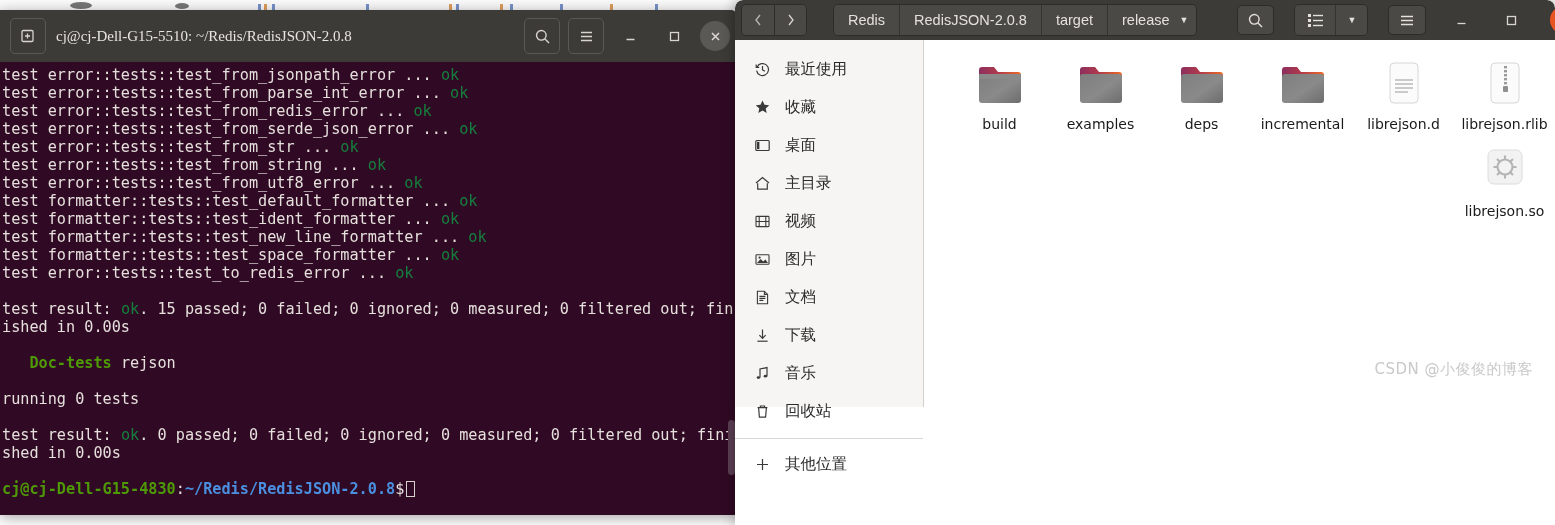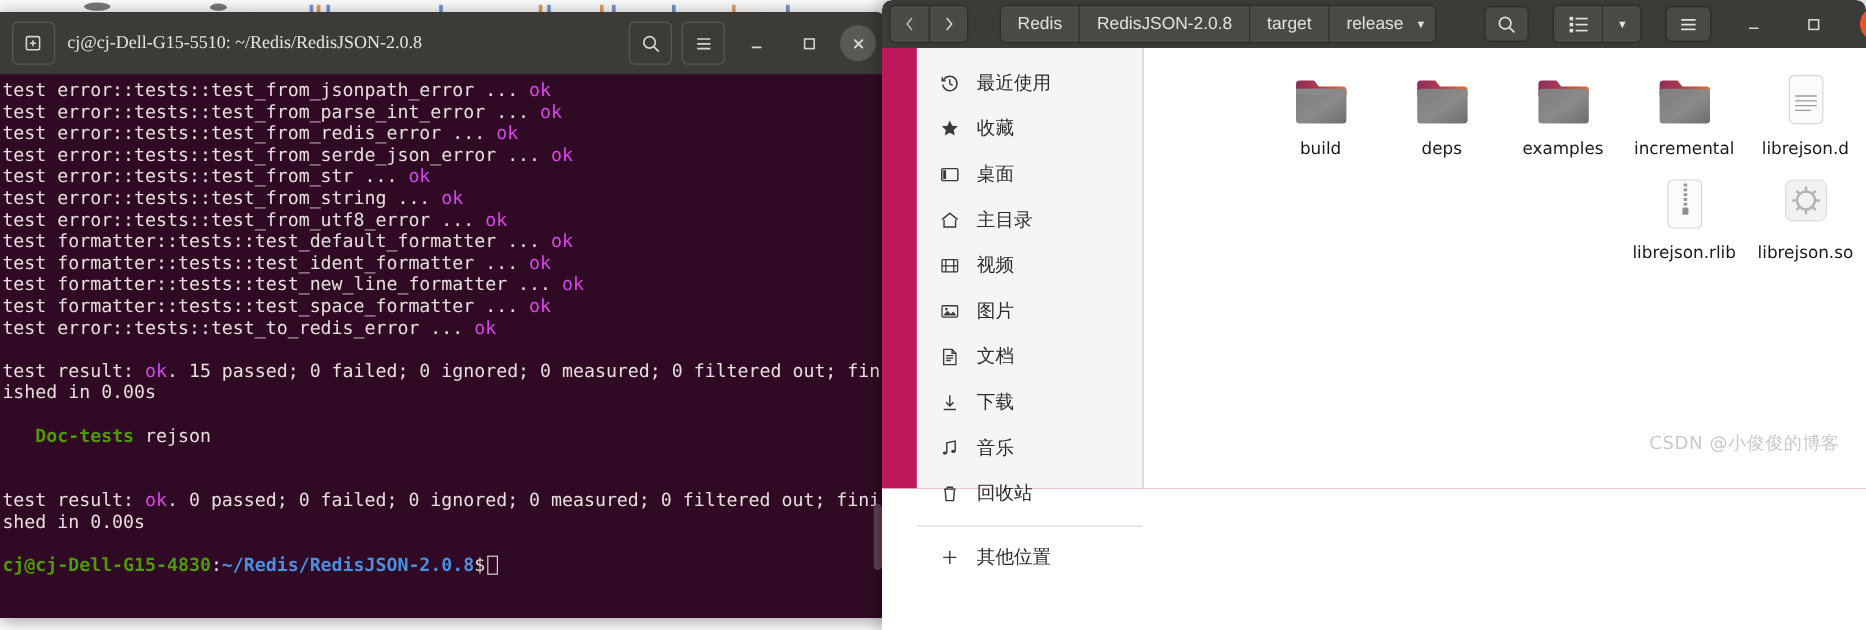"ok" .ok { color: #d946ef -> #15803d }
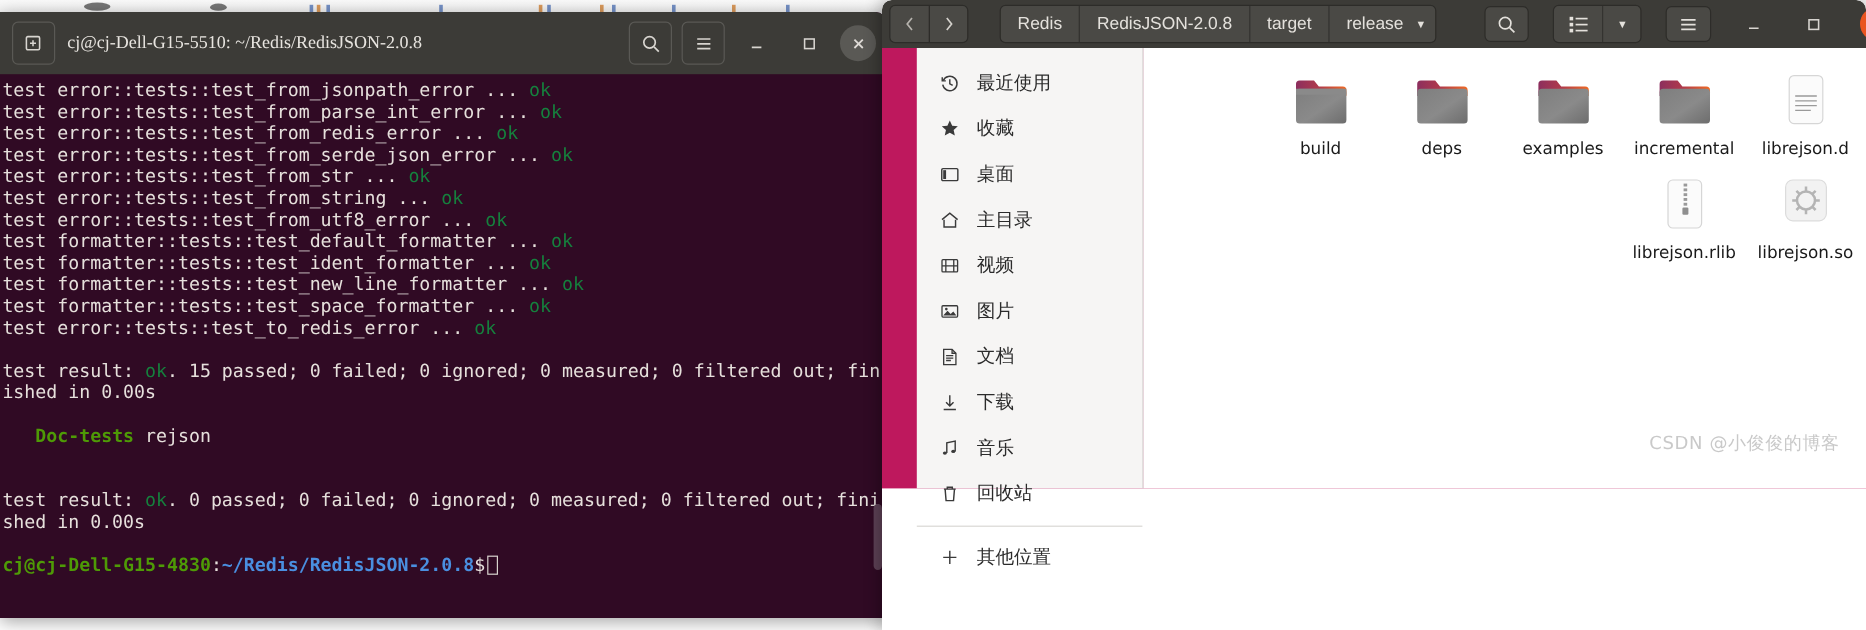"最近使用" .files-body { background: #be185d -> #404040; padding-left: 29px -> none }
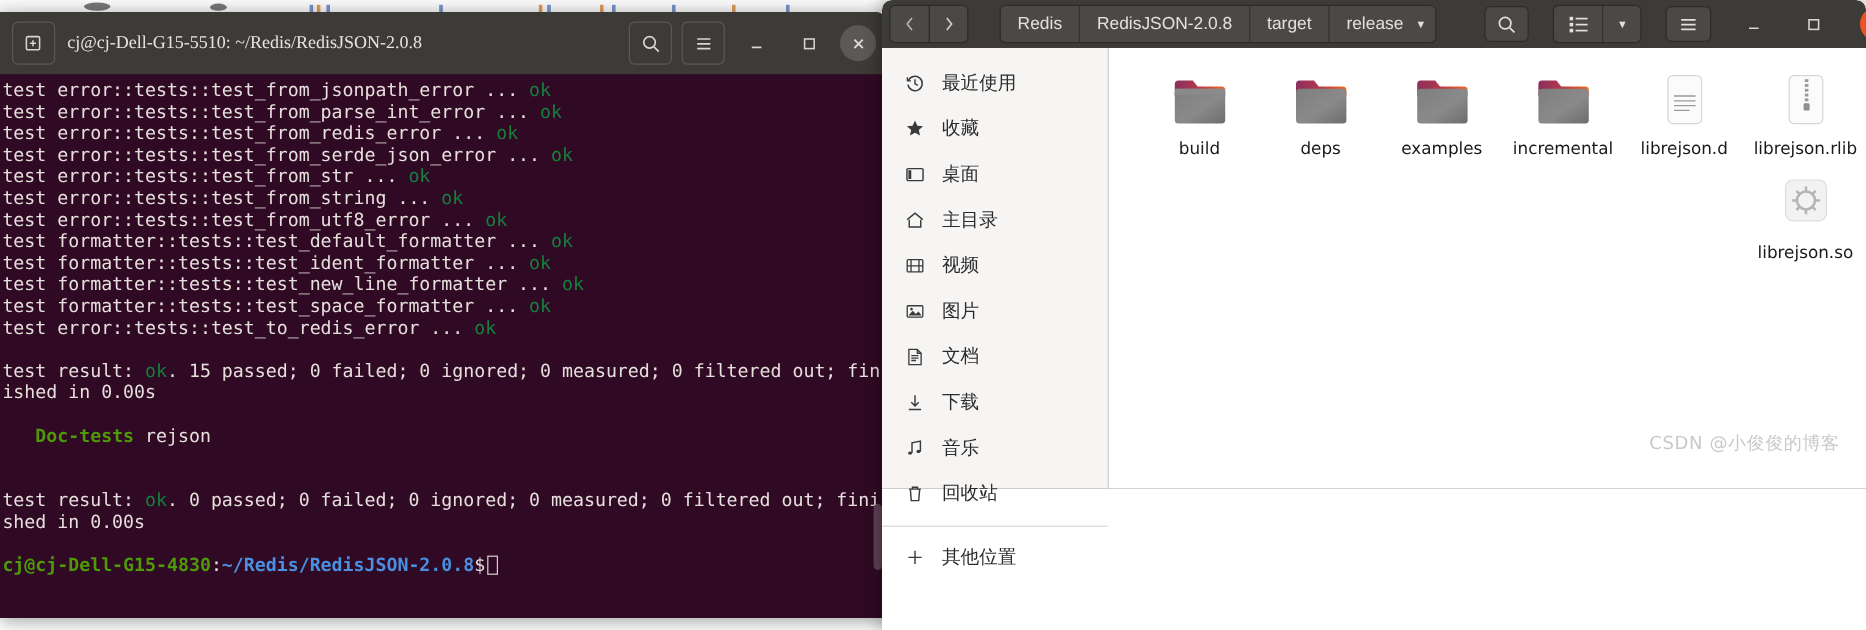"deps" div.cell { order: before "examples" -> after "examples" }
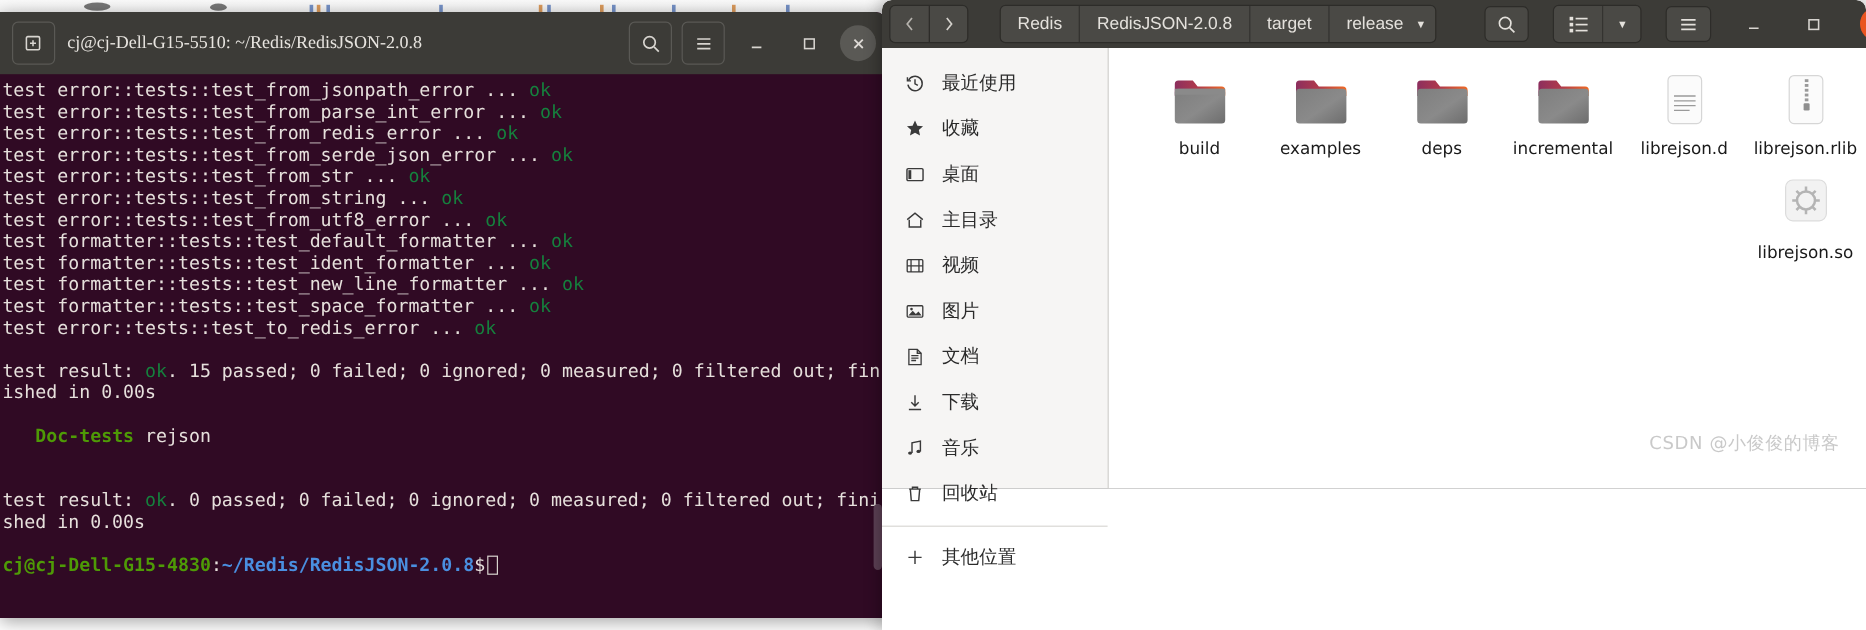"running 0 tests" div.term-line { html: none -> <div><span>running 0 tests</span></div> }
